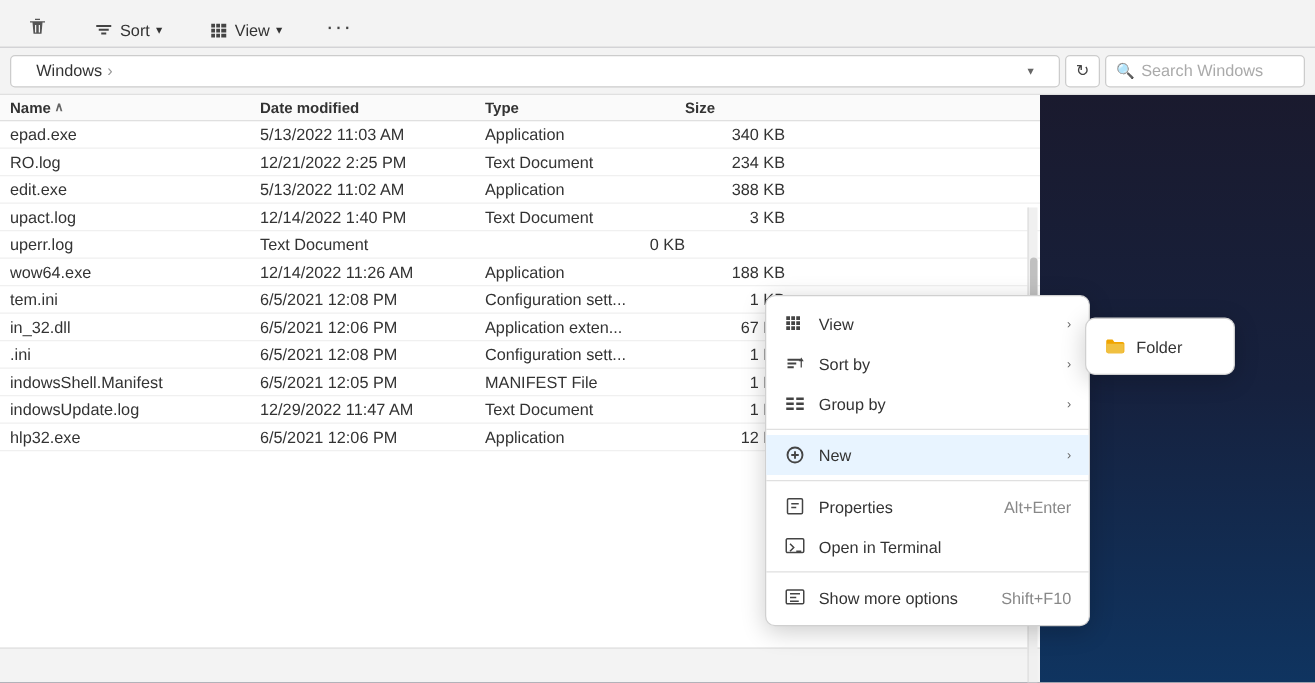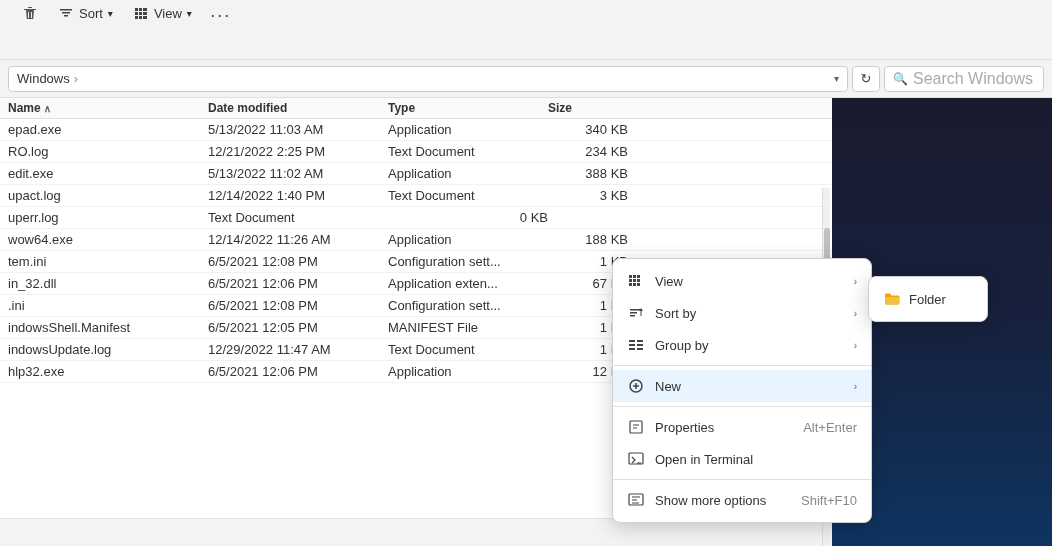"Sort" .toolbar { align-items: flex-start -> flex-end; gap: 0 -> 17px; height: 60px -> 38px }
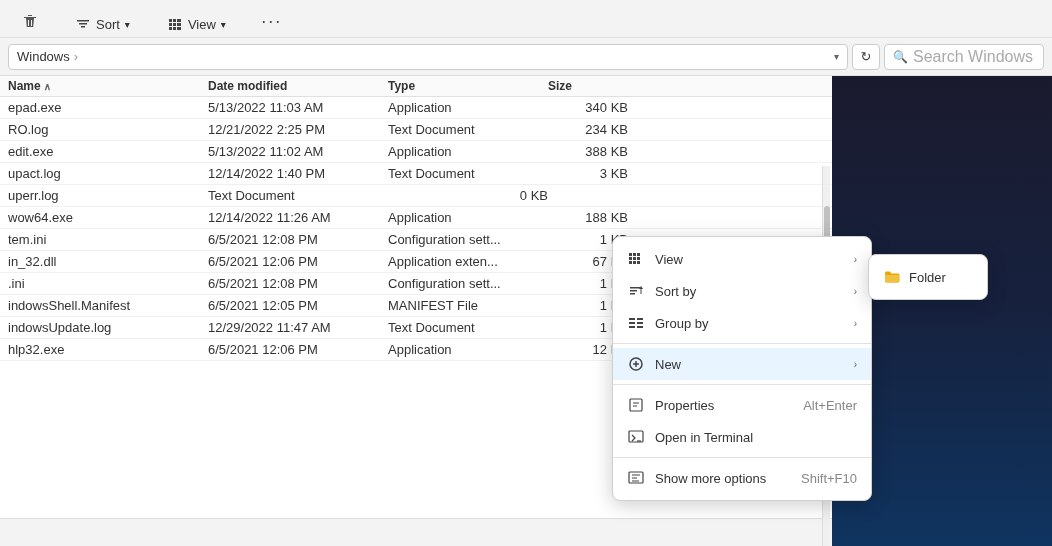"Windows" .address-path { padding: 0 8px -> 0 20px }
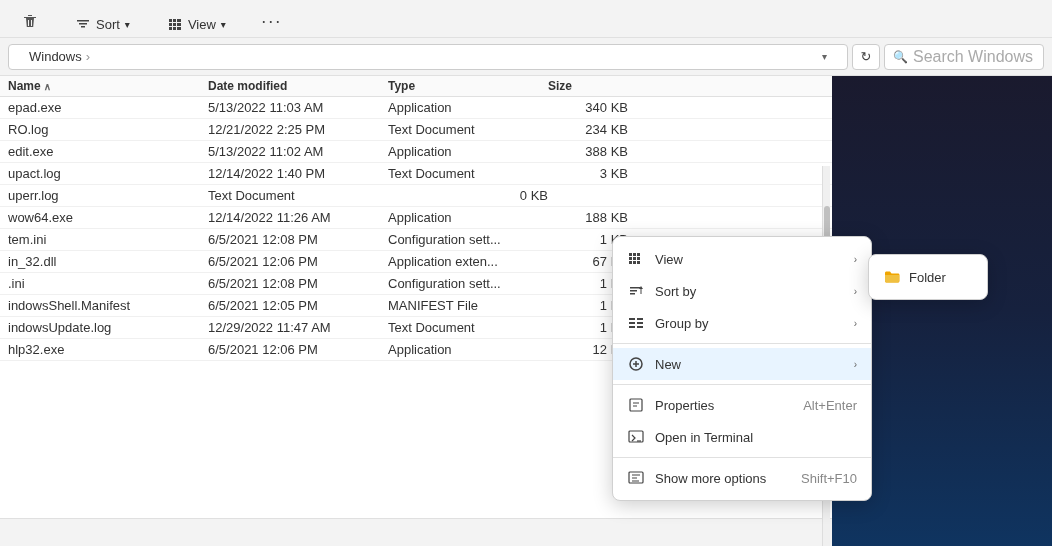"Search Windows" span { font-size: 16px -> 13px }
